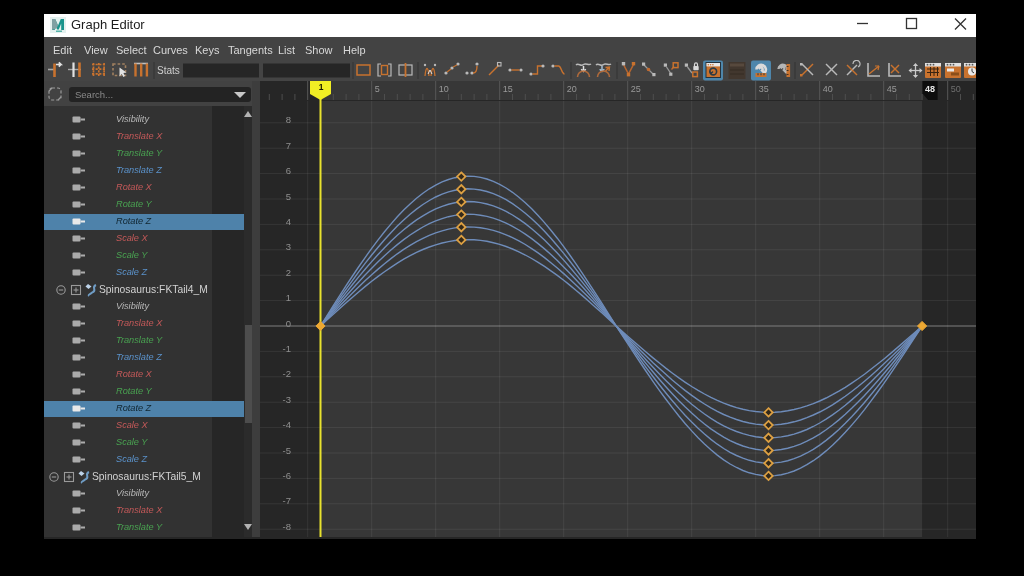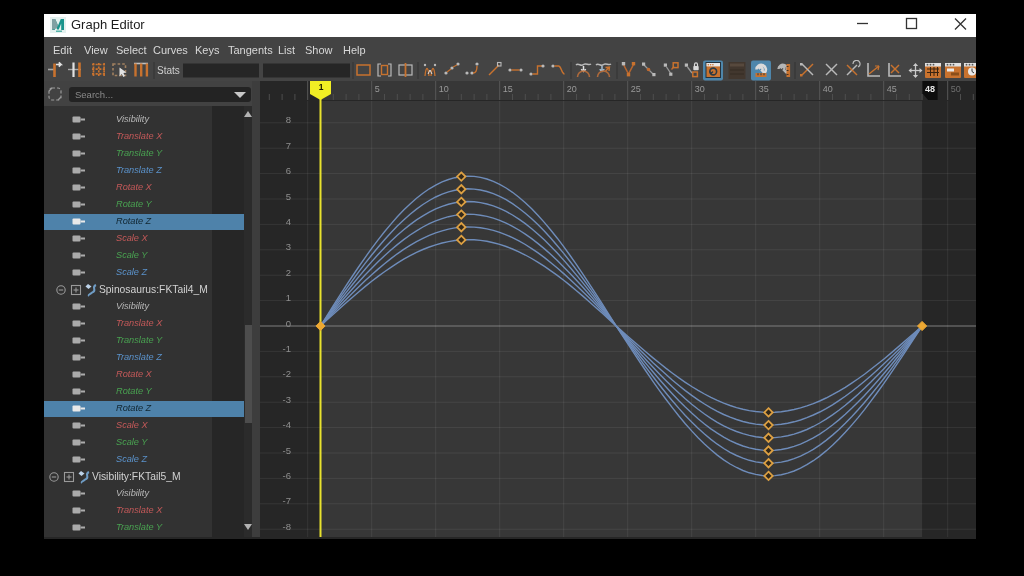"Visibility:FKTail5_M" div { text: Visibility:FKTail5 -> Spinosaurus:FKTail5 }
